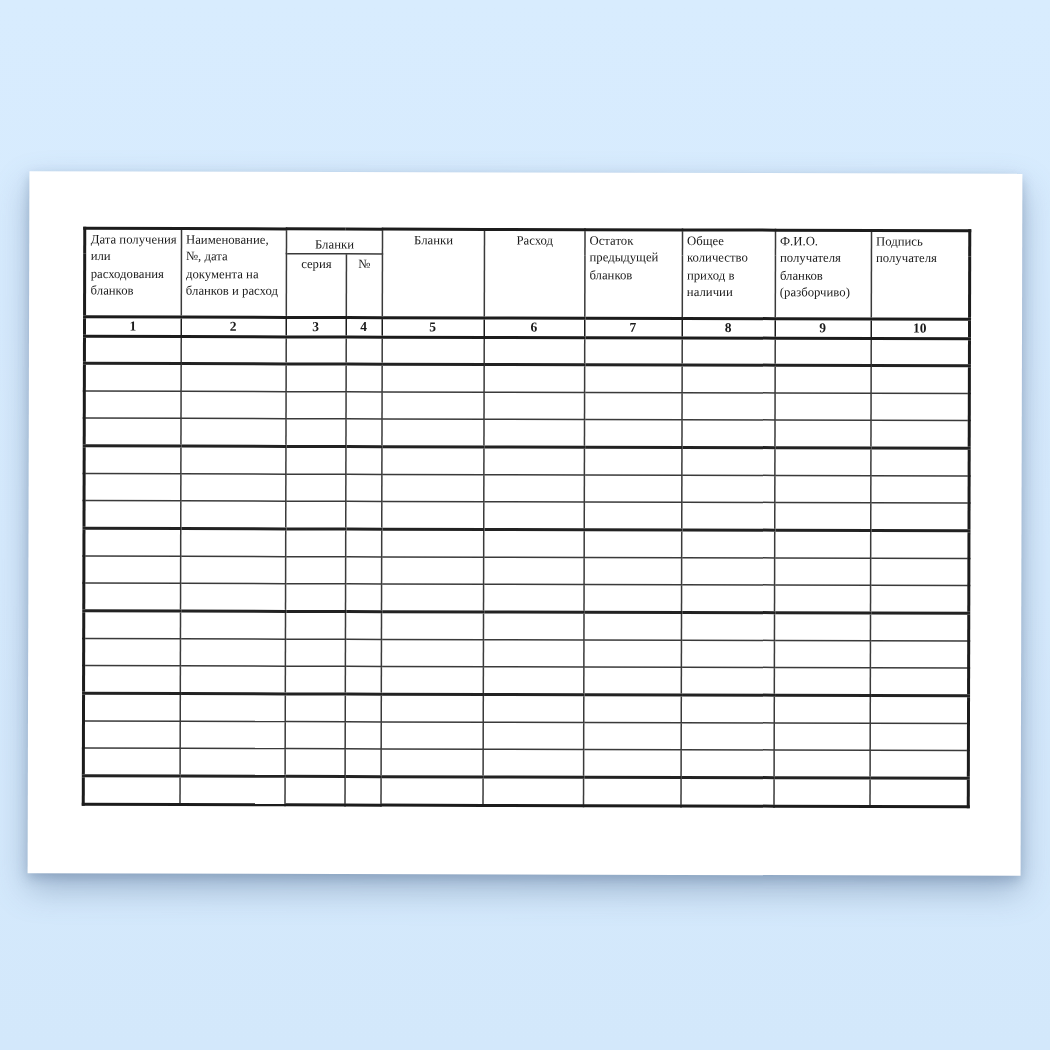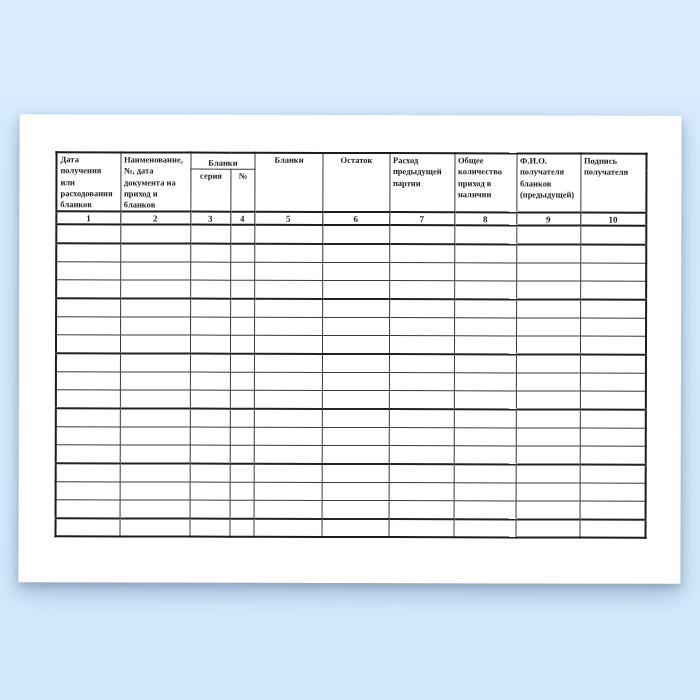"Дата получения или расходования бланков" thead th { font-weight: bold -> normal }
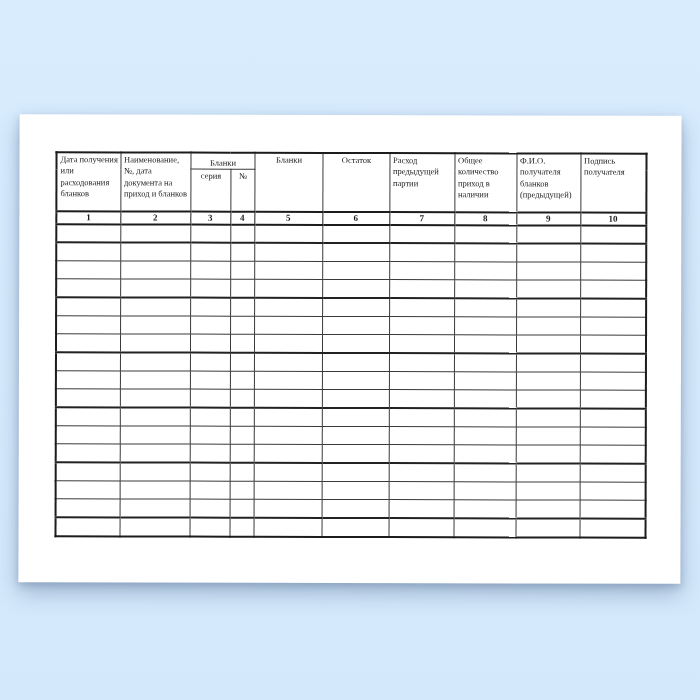"Наименование, №, дата документа на" th { text: приход и бланков -> бланков и расход }
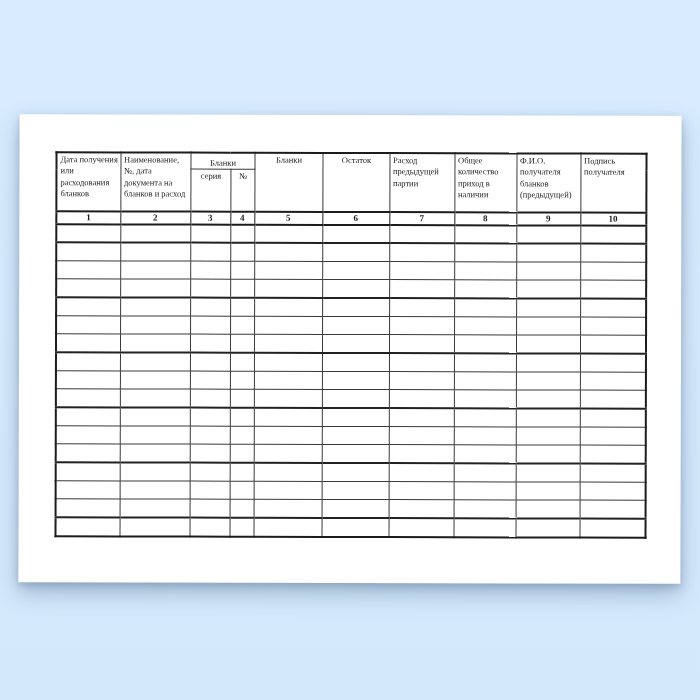"Остаток" th.center { text: Остаток -> Расход }
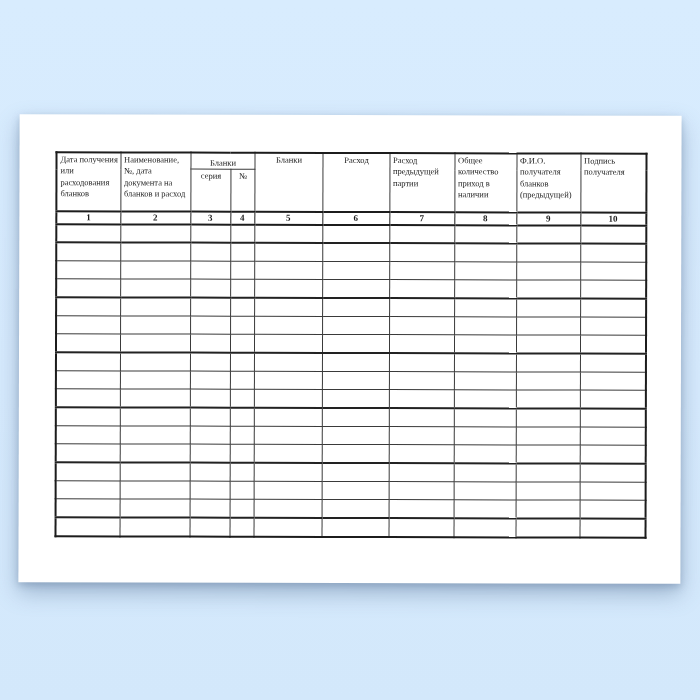"Расход предыдущей партии" th { text: Расход предыдущей партии -> Остаток предыдущей бланков }
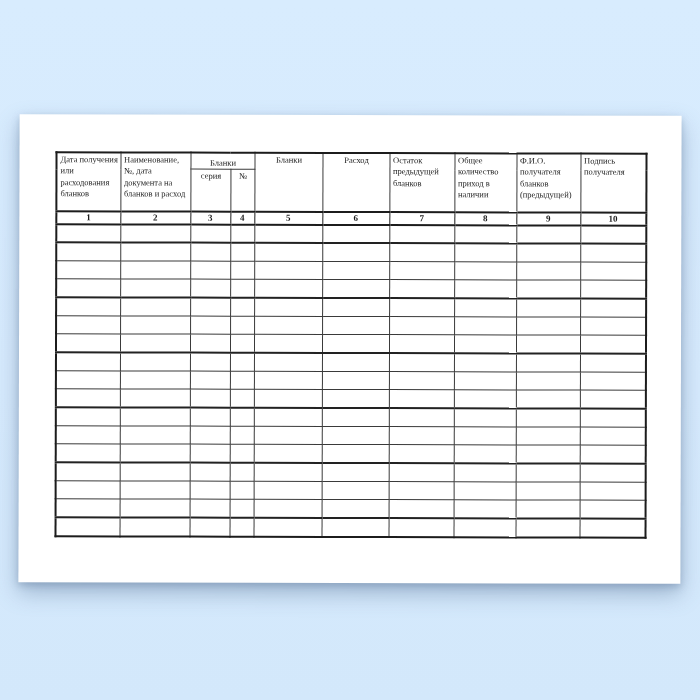"Ф.И.О. получателя бланков (предыдущей)" th { text: предыдущей -> разборчиво }
